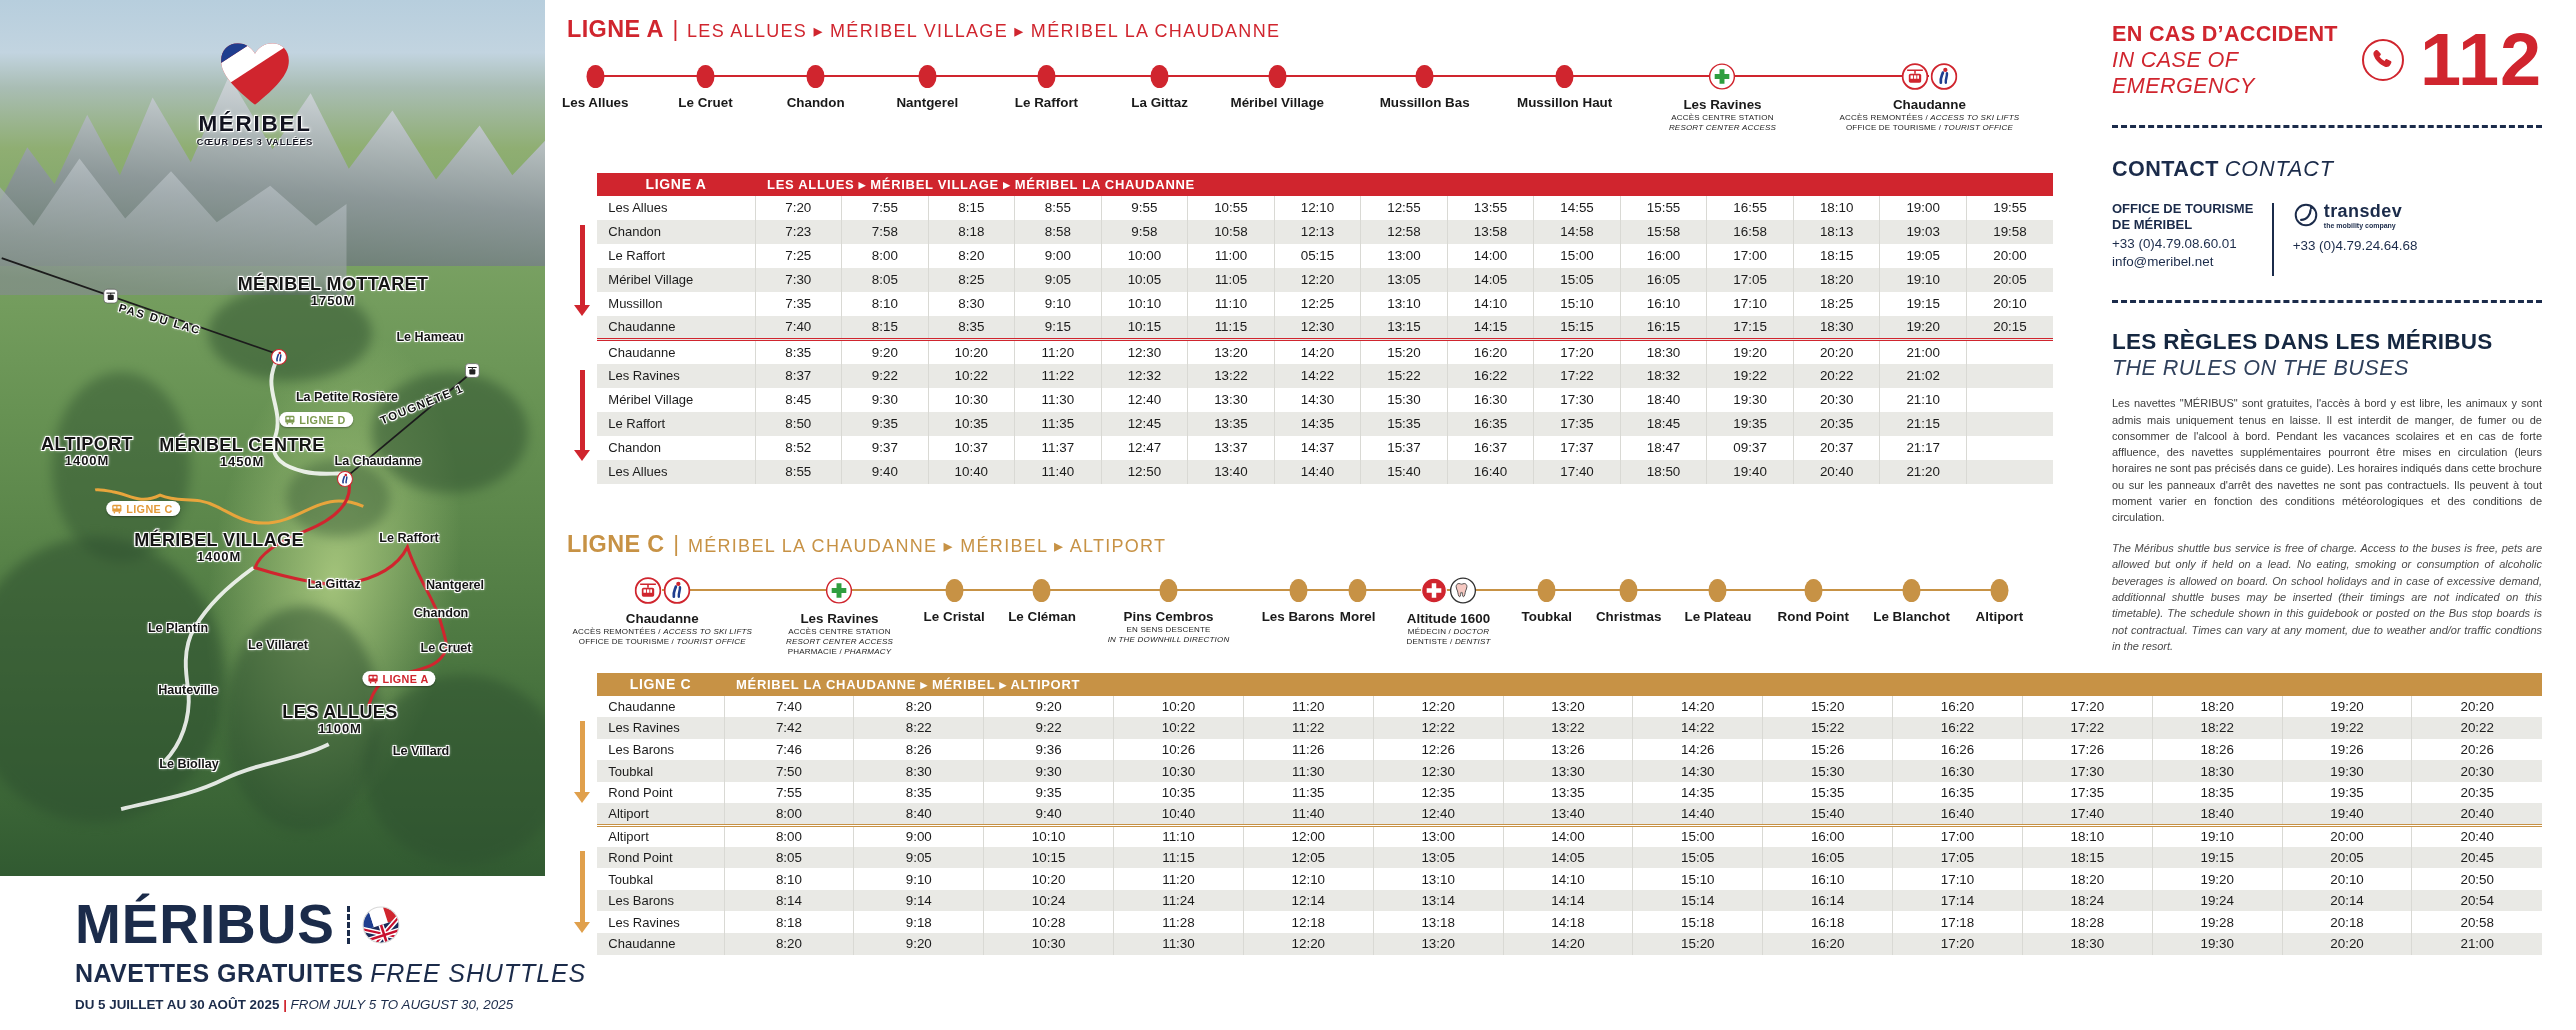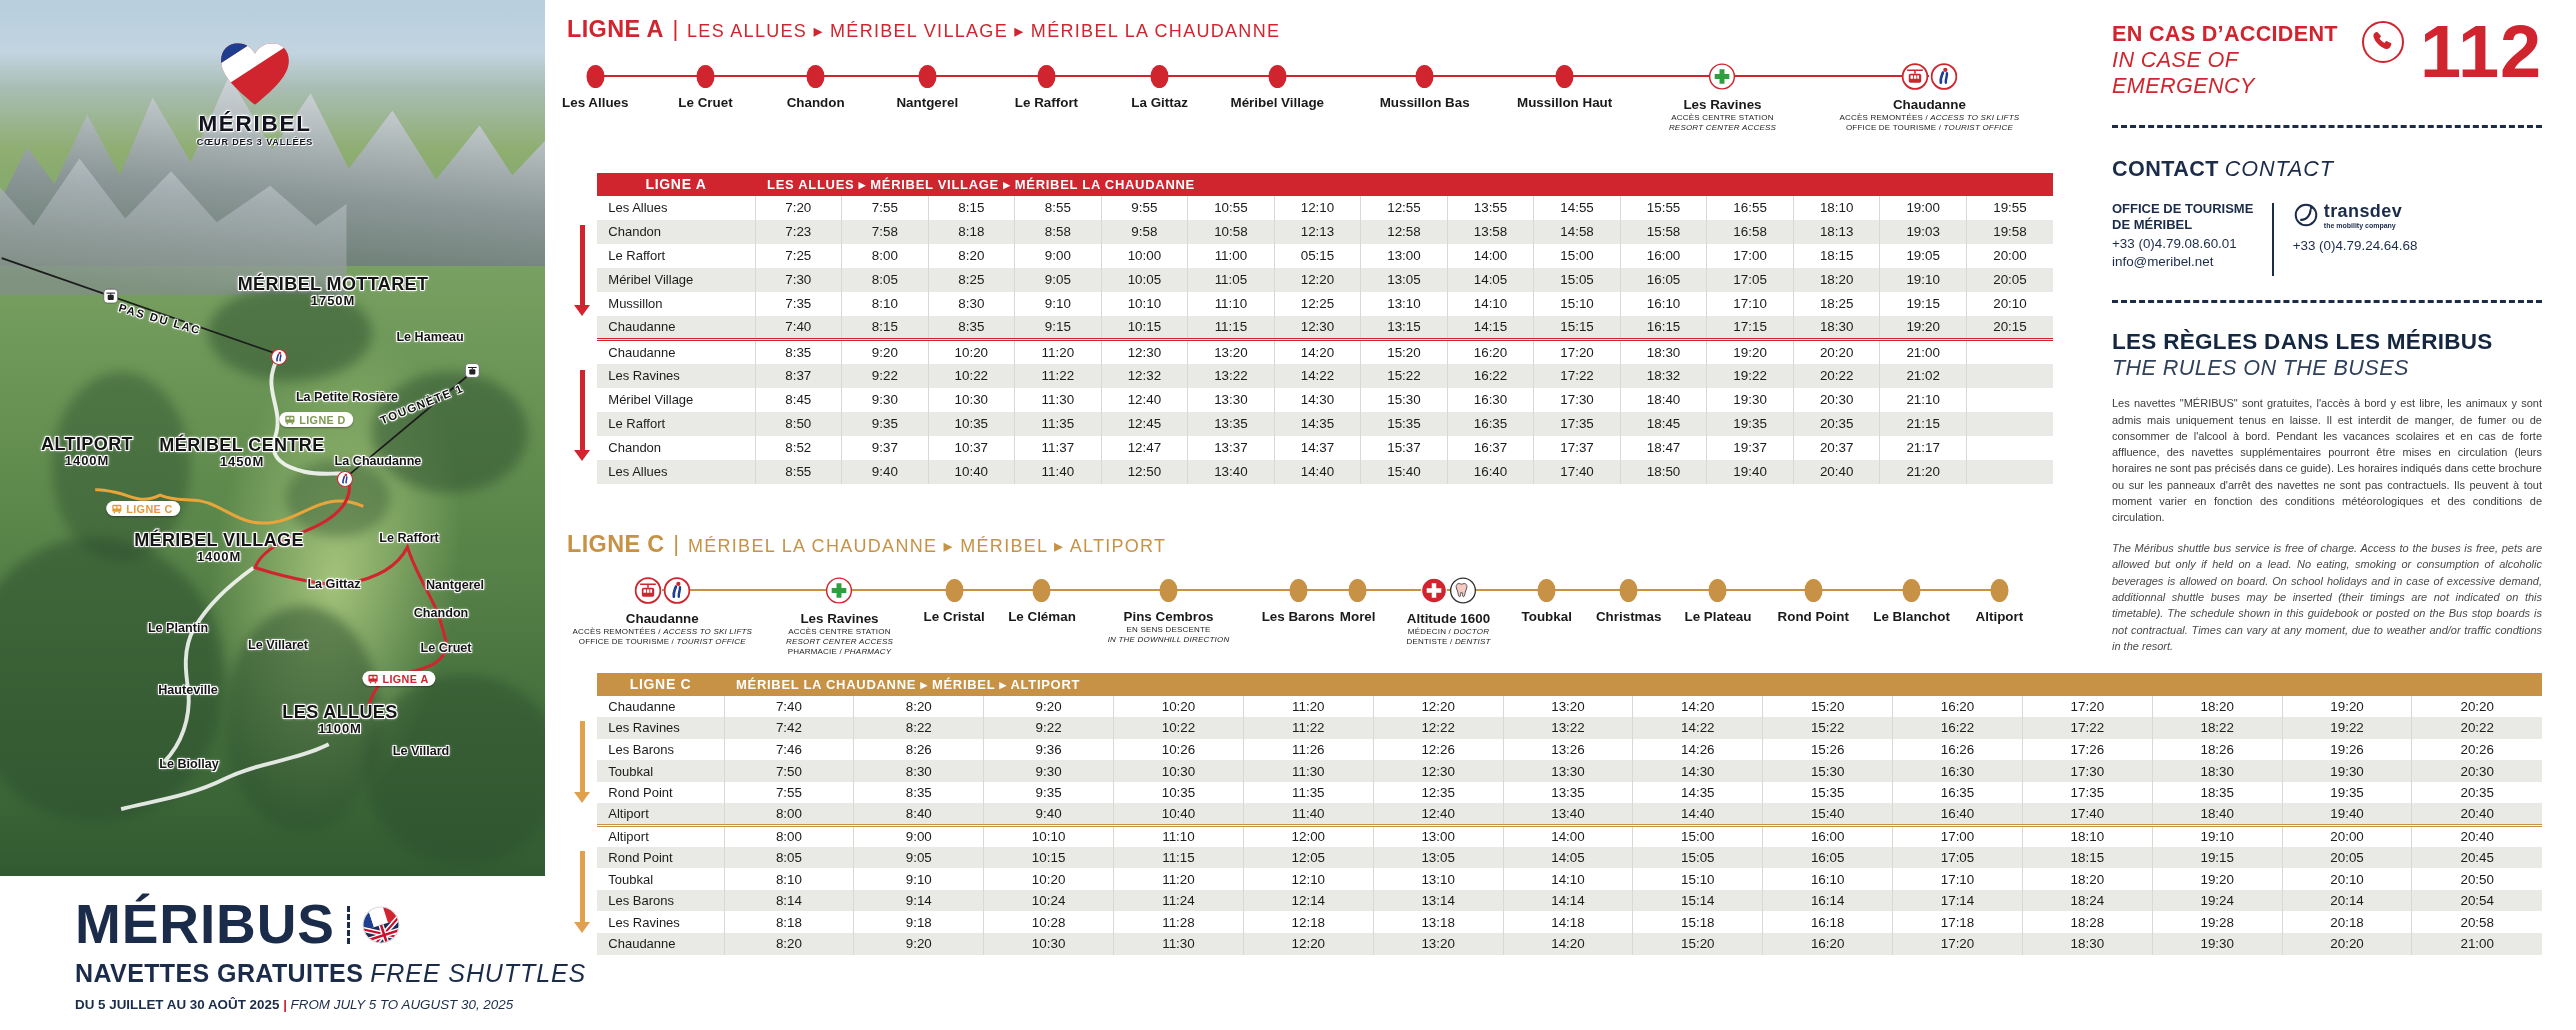"EN CAS D’ACCIDENT" .emg { align-items: flex-start -> center }
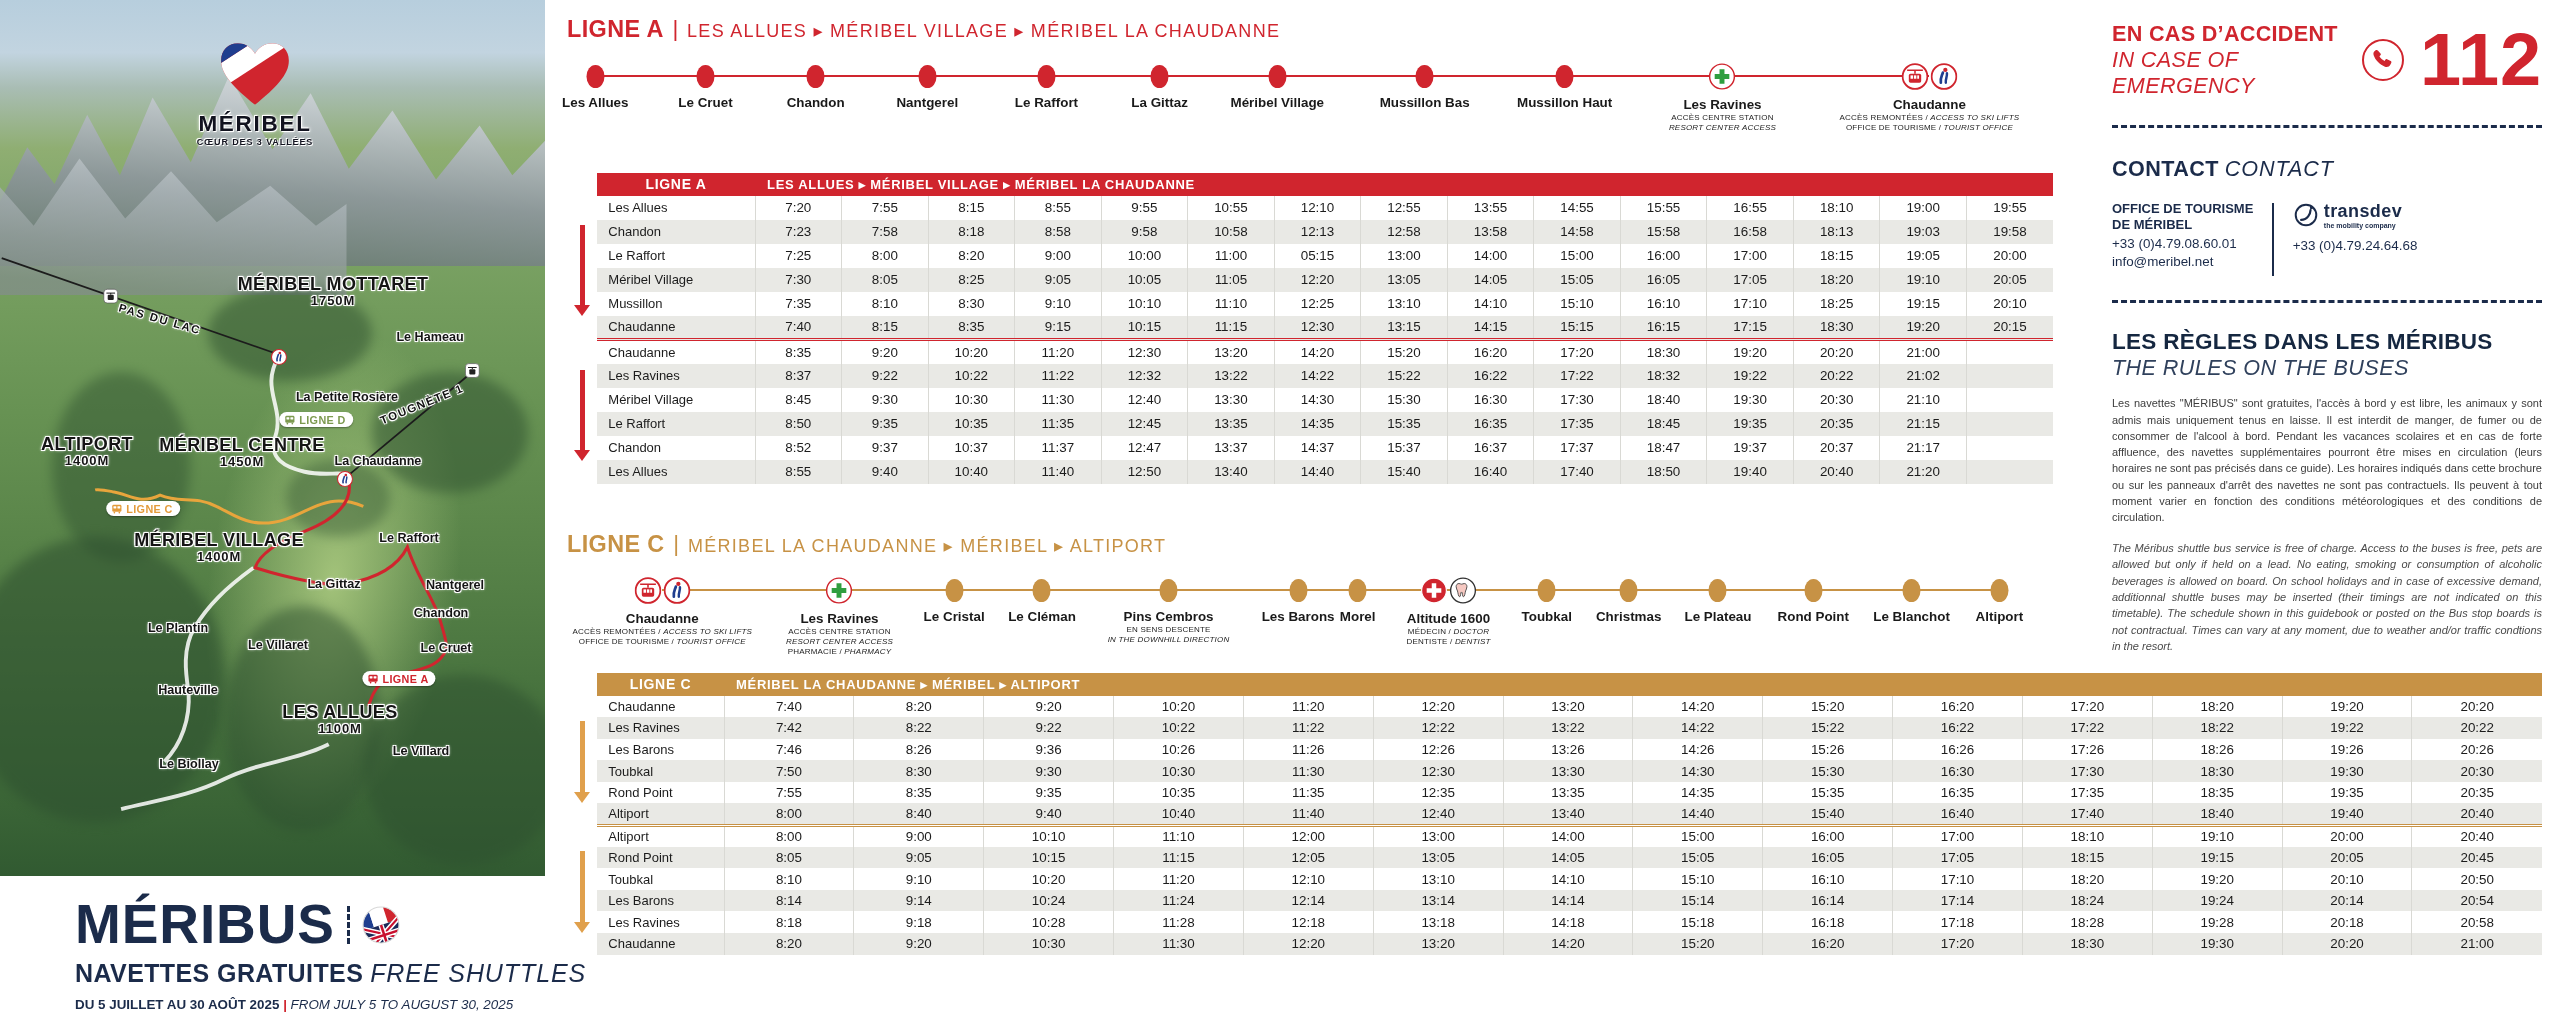"19:37" td { text: 19:37 -> 09:37 }
